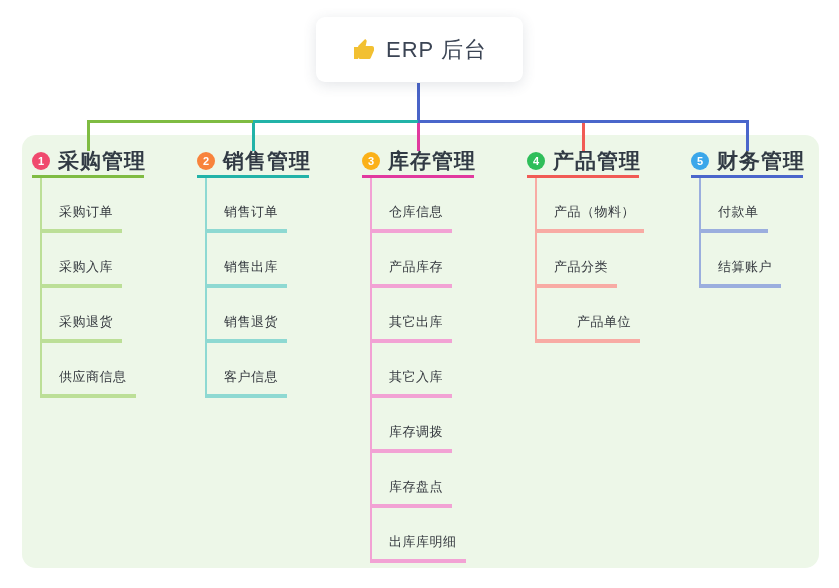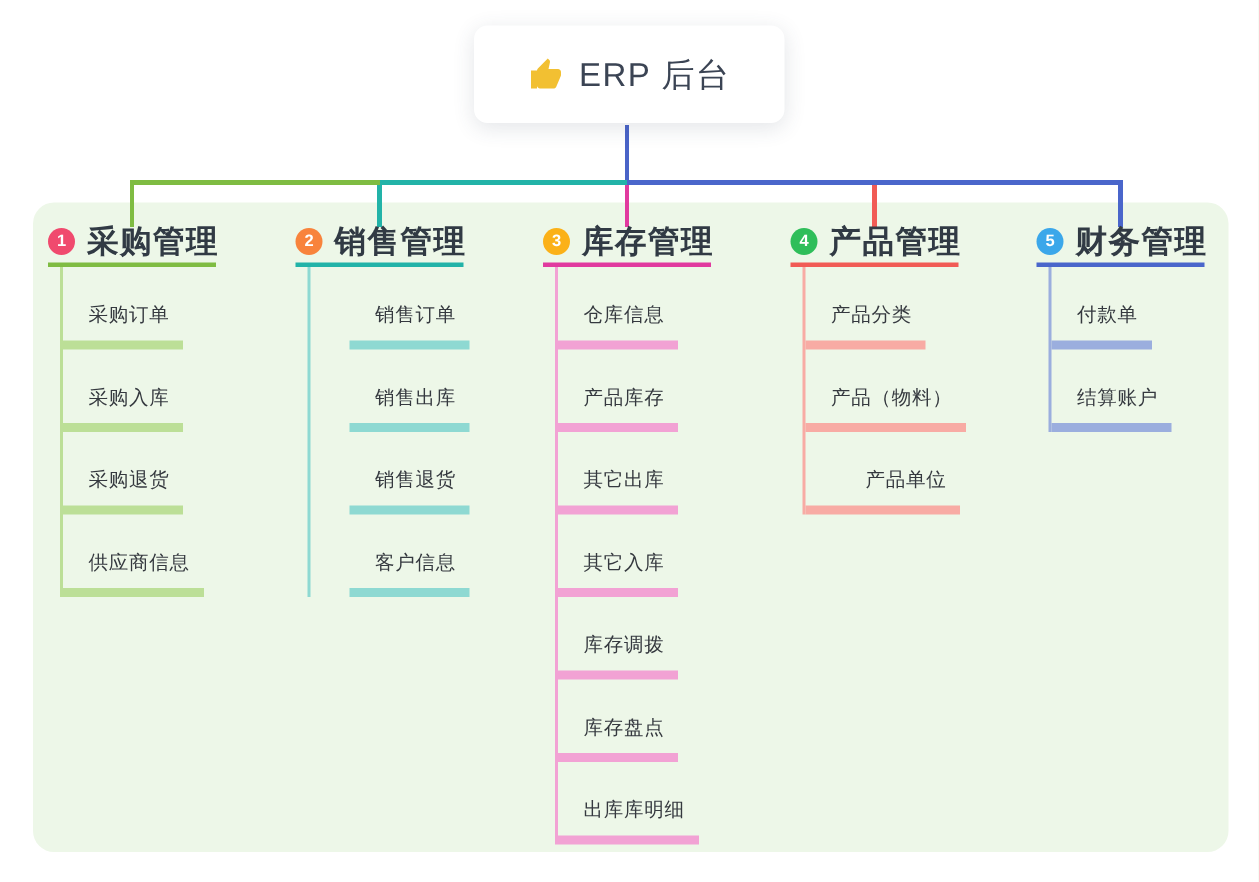"采购订单" .child-label { border-bottom: 6px solid #1d4ed8 -> 4px solid #1d4ed8 }
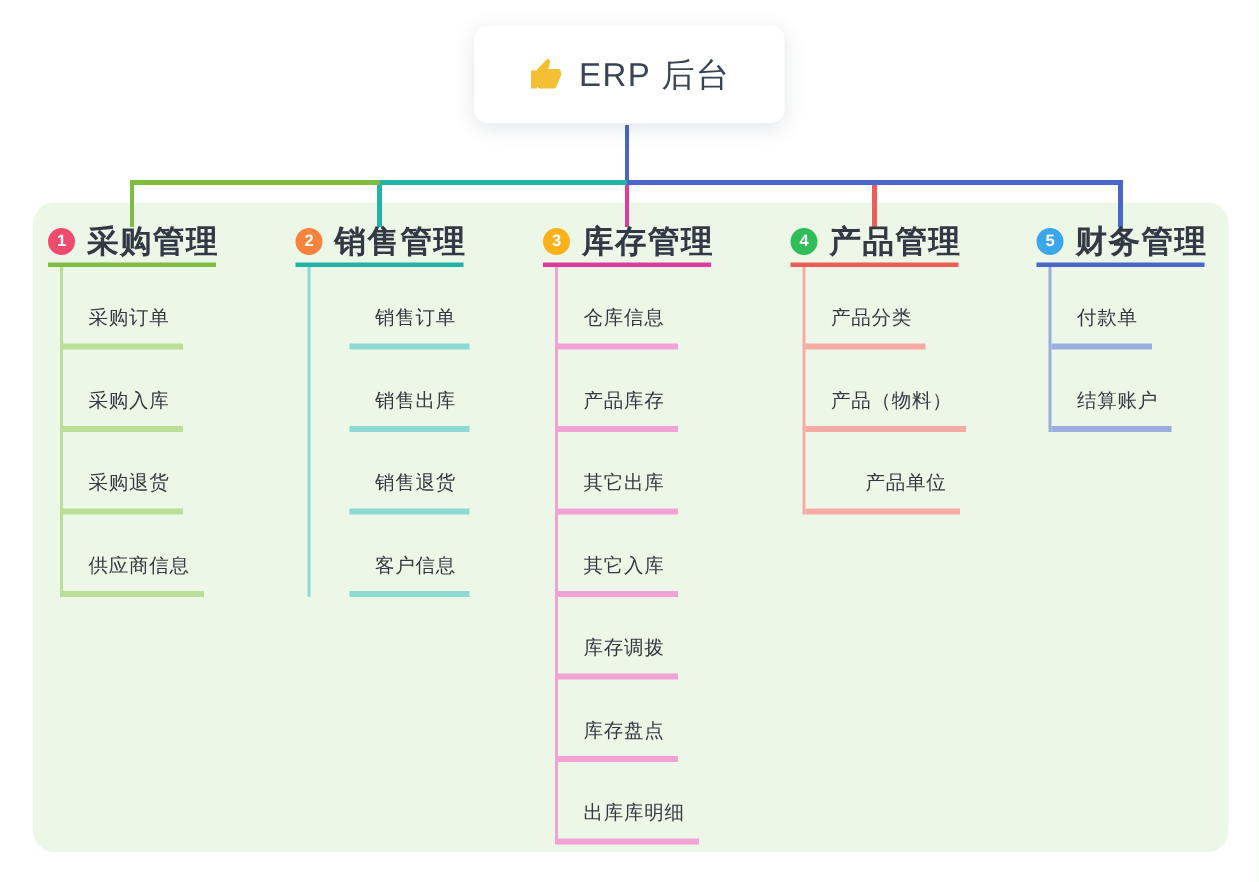"销售订单" div.children { padding-left: 26px -> none }
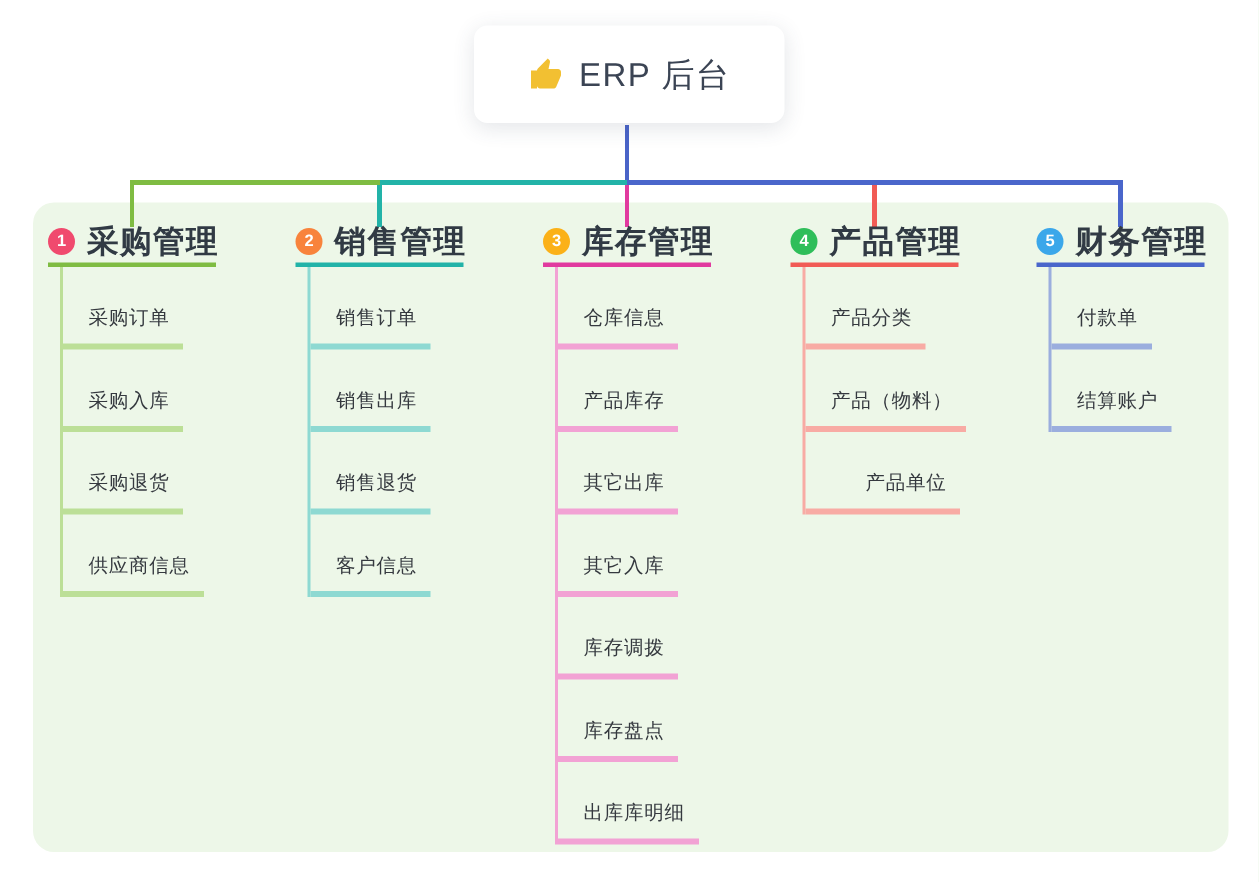"产品分类" div.child { order: before "产品（物料）" -> after "产品（物料）" }
